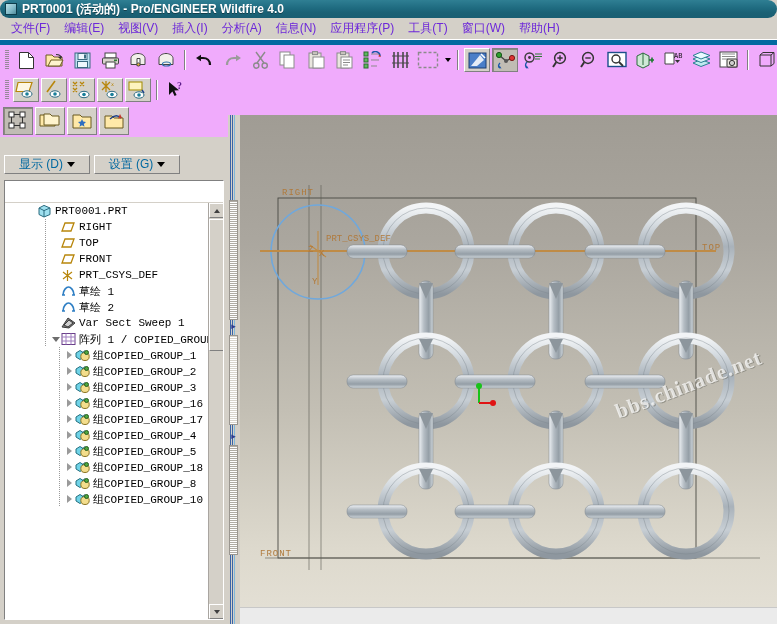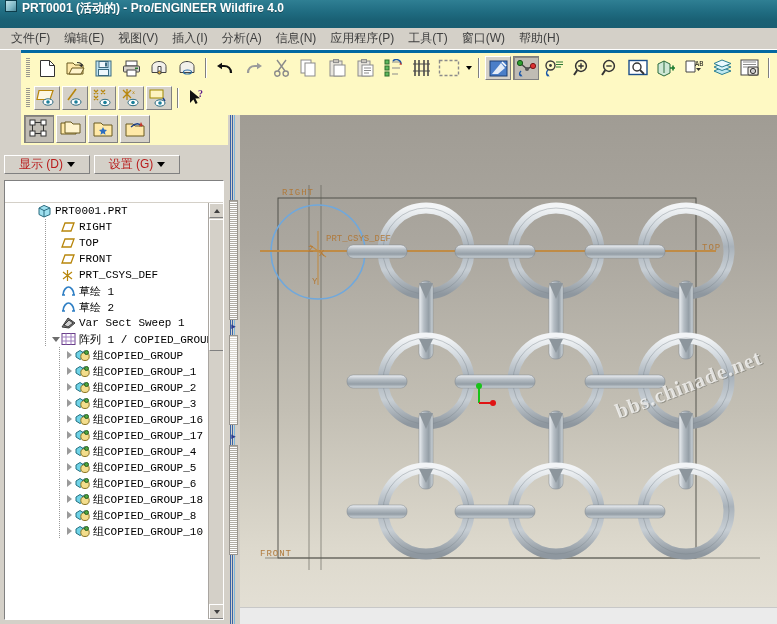"PRT0001 (活动的) - Pro/ENGINEER Wildfire" .titlebar { align-items: flex-start -> center; border-radius: none -> 9px; height: 28px -> 18px }
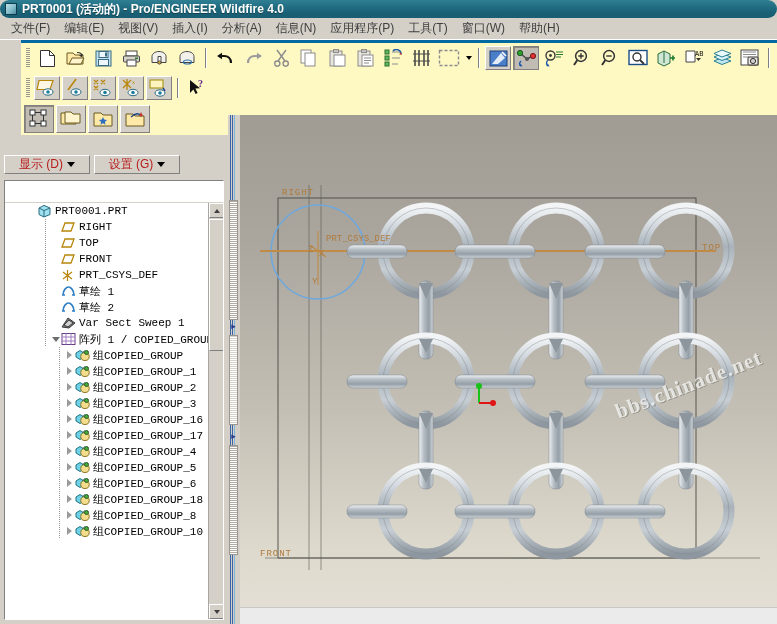"文件(F)" .menu-item { color: #404040 -> #6d28d9 }
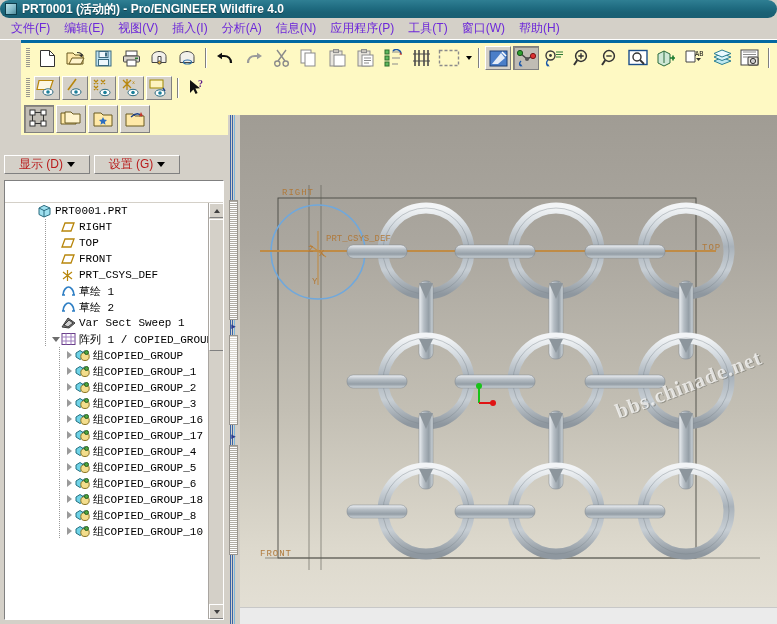"AB" .toolbar-zone { background: #fef9c3 -> #f0abfc; border-top: 3px solid #0369a1 -> 5px solid #0369a1; margin-left: 21px -> none }
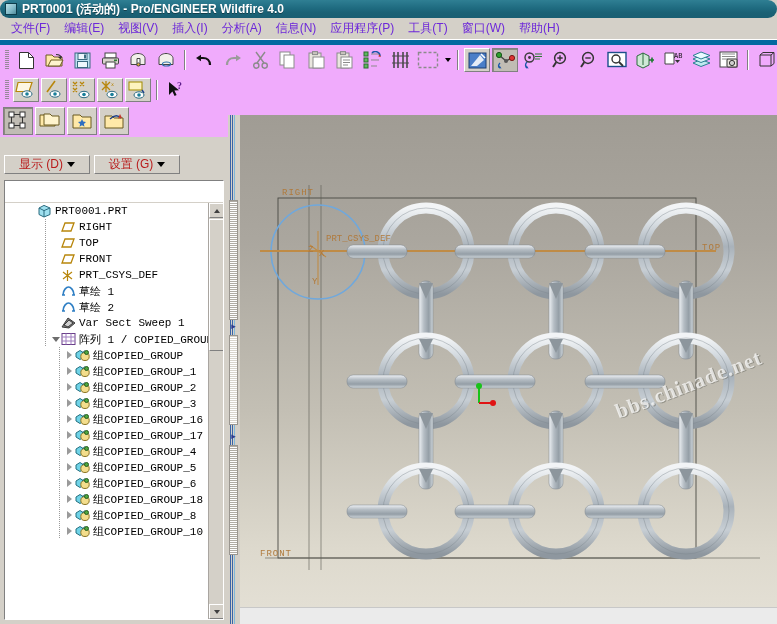"显示 (D)" .dsbtn { color: #b91c1c -> #0369a1 }
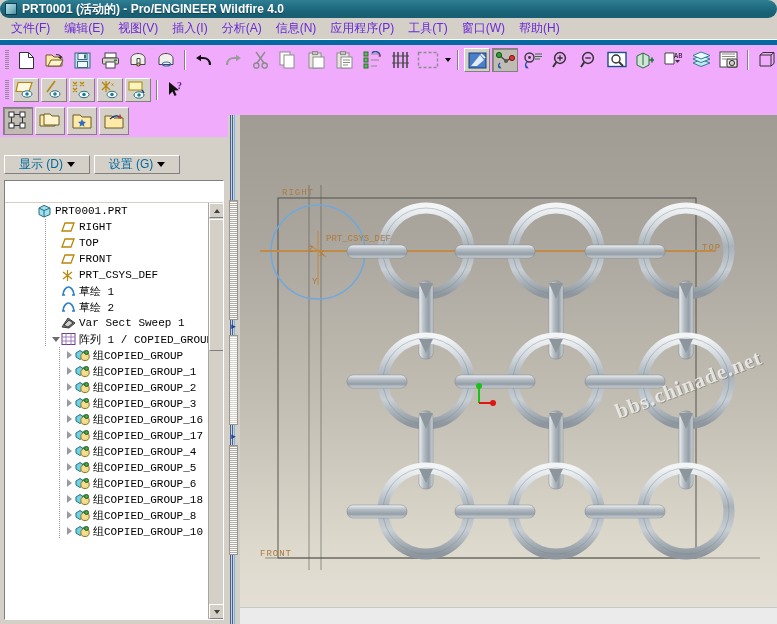"组COPIED_GROUP" div.tnode { html: <div> <span></span> <span></span> <span></span> <span><svg> <path></path> <ellipse></ellipse> <path></path> <circle></circle> </svg></span> <span>组COPIED_GROUP</span> </div> -> none }
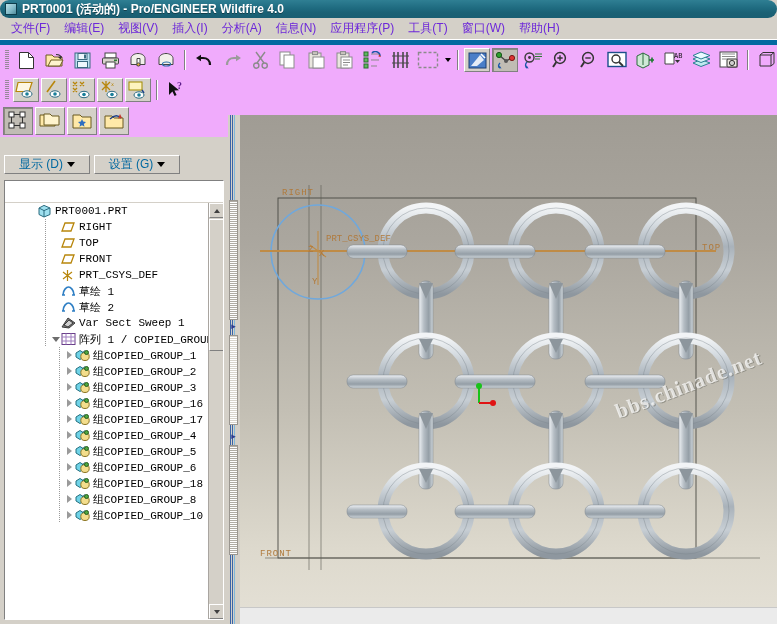"组COPIED_GROUP_6" div.tnode { html: <div> <span></span> <span></span> <span></span> <span><svg> <path></path> <ellipse></ellipse> <path></path> <circle></circle> </svg></span> <span>组COPIED_GROUP_6</span> </div> -> none }
